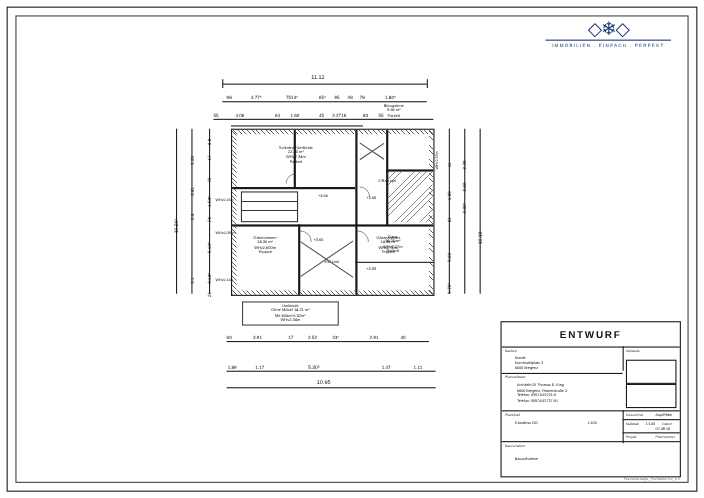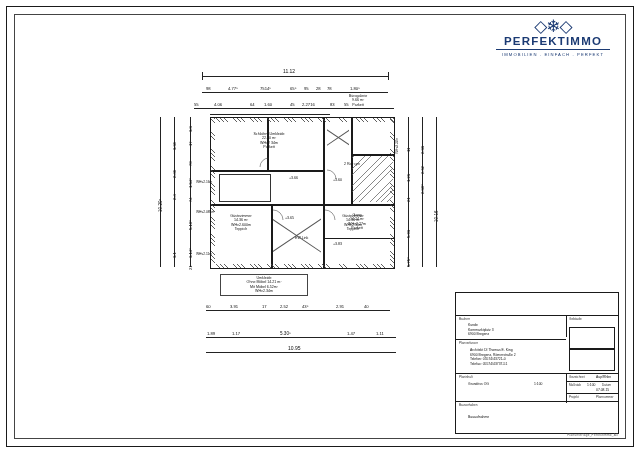"PERFEKTIMMO" div.logo-name { html: <div>PERFEKTIMMO</div> -> none }
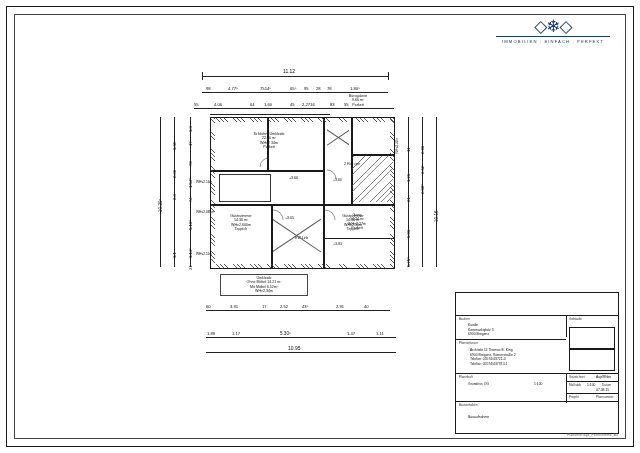"ENTWURF" div.entwurf { html: none -> <div>ENTWURF</div> }
